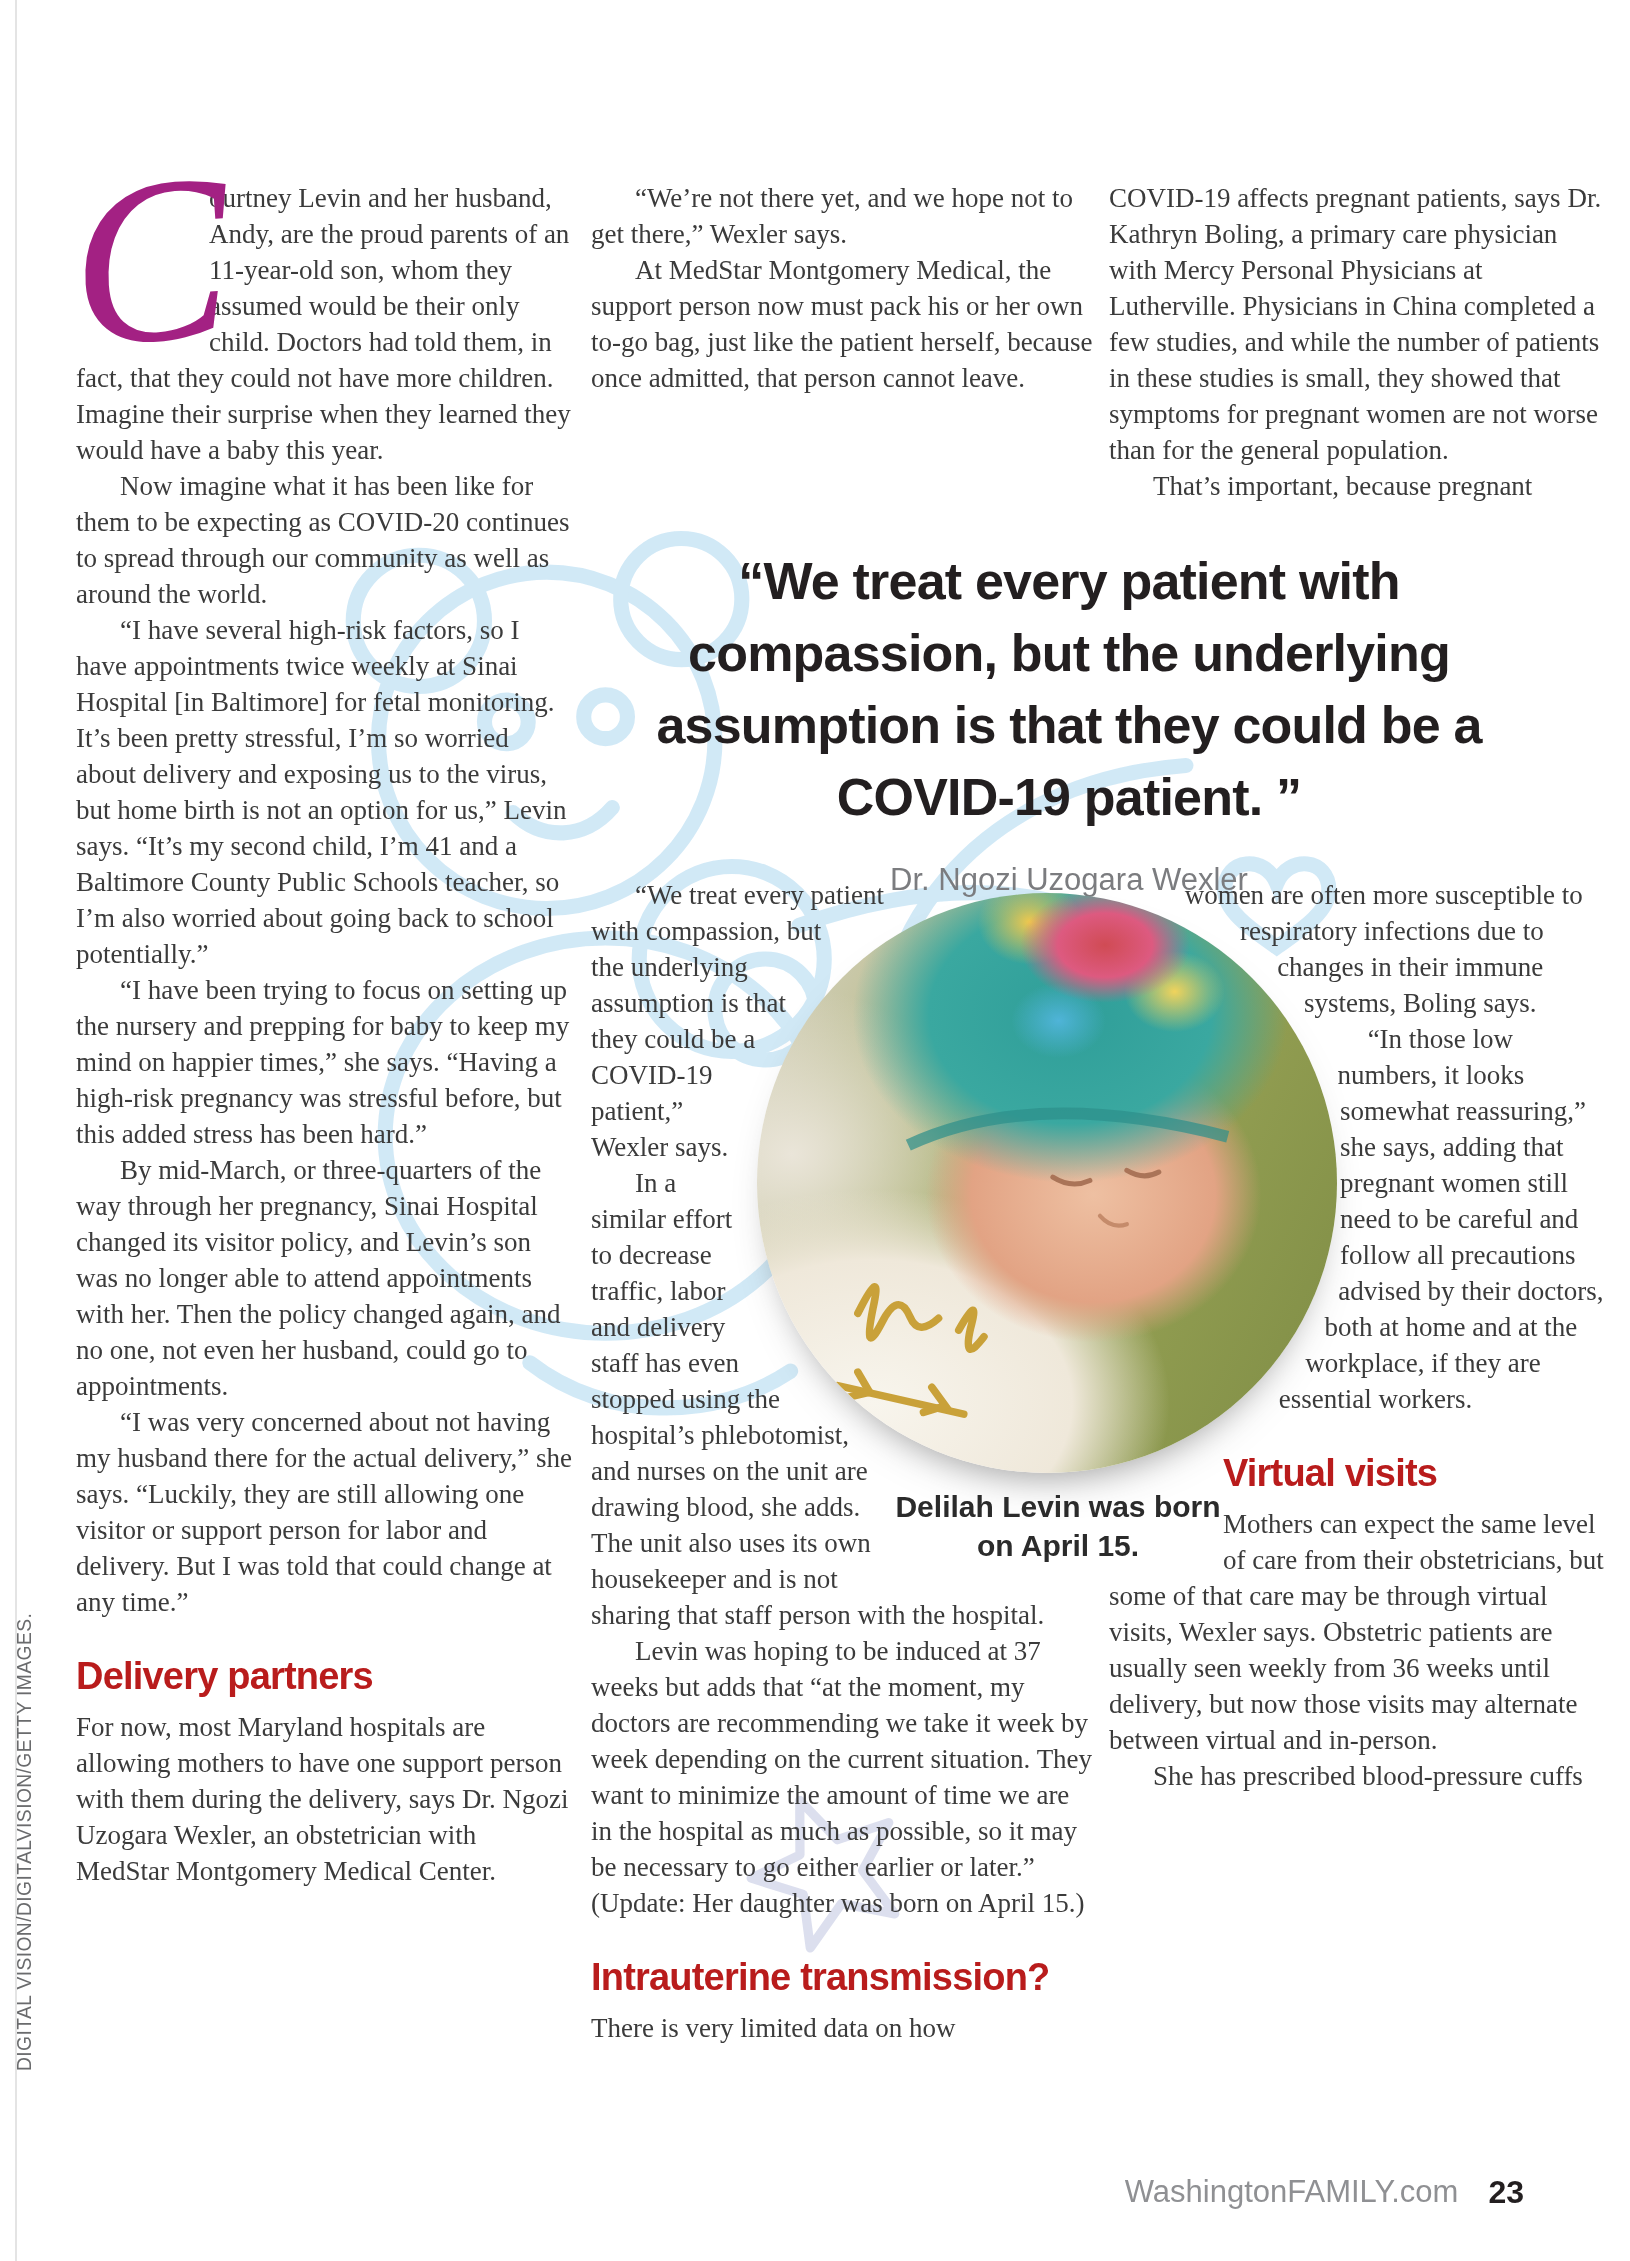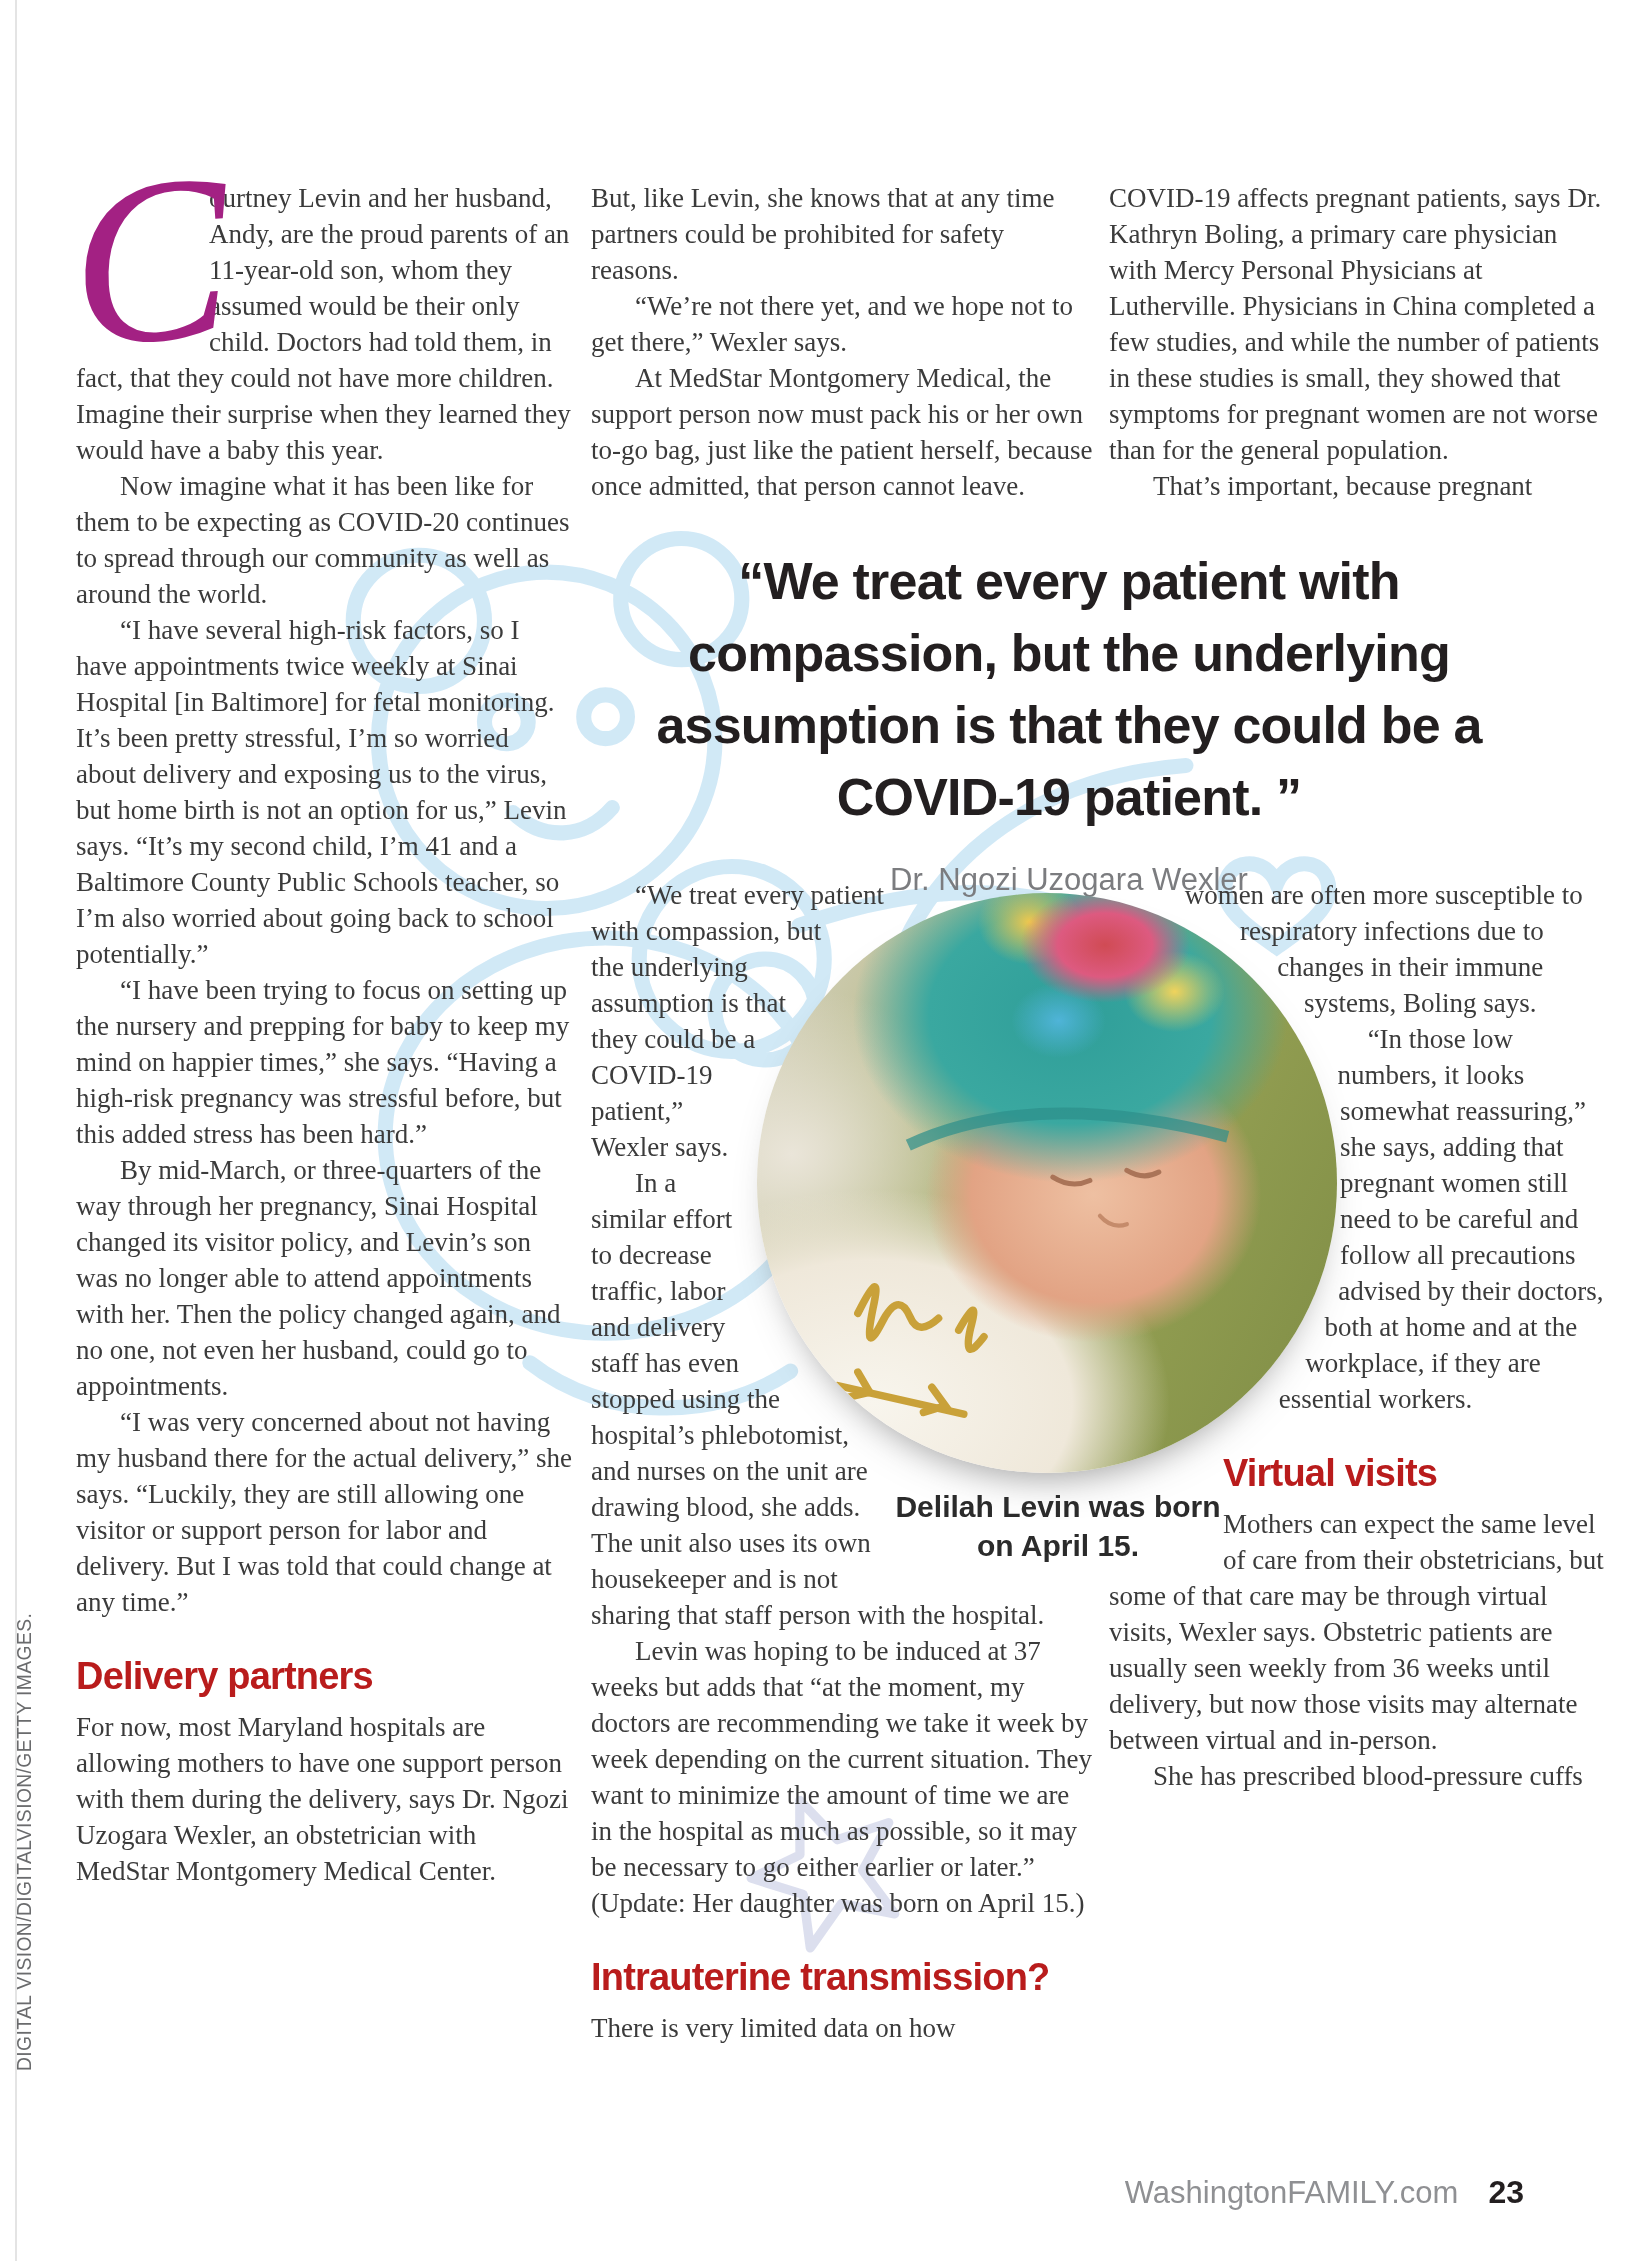"But, like Levin, she knows" p.flush { html: <p>But, like Levin, she knows that at any time partners could be prohibited for safety reasons.</p> -> none }
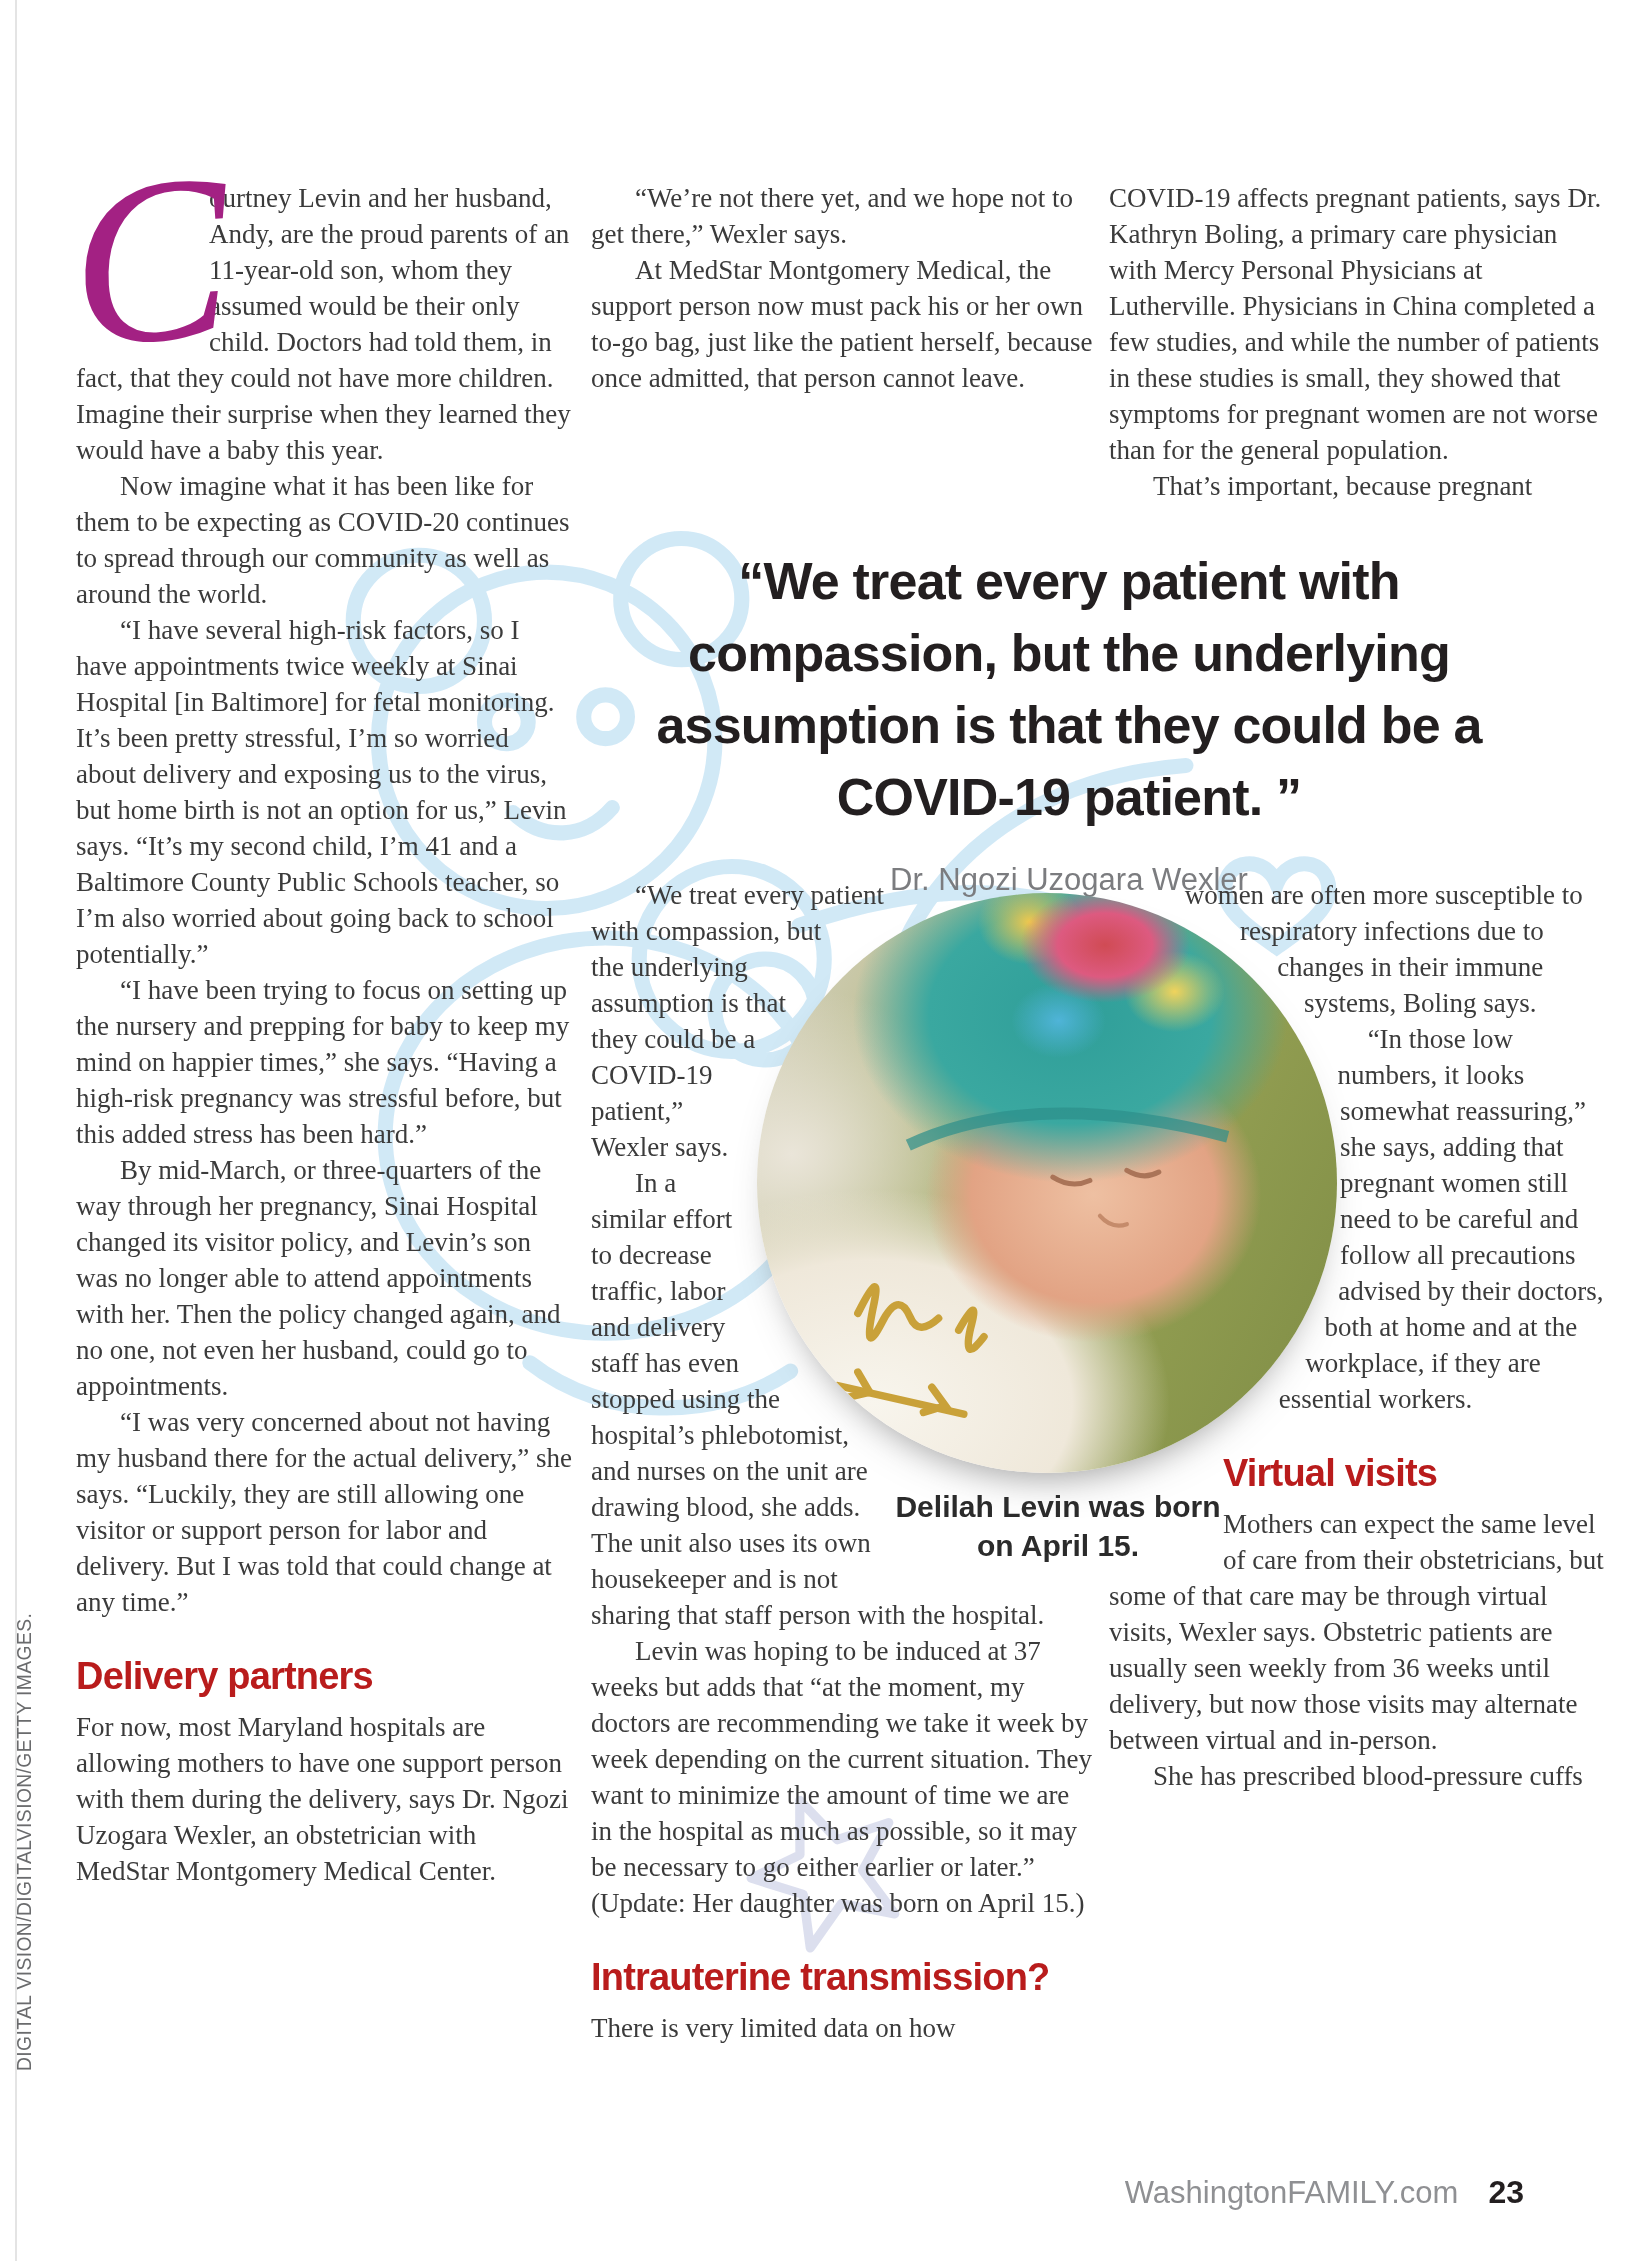"WashingtonFAMILY.com" .footer { align-items: center -> flex-start }
